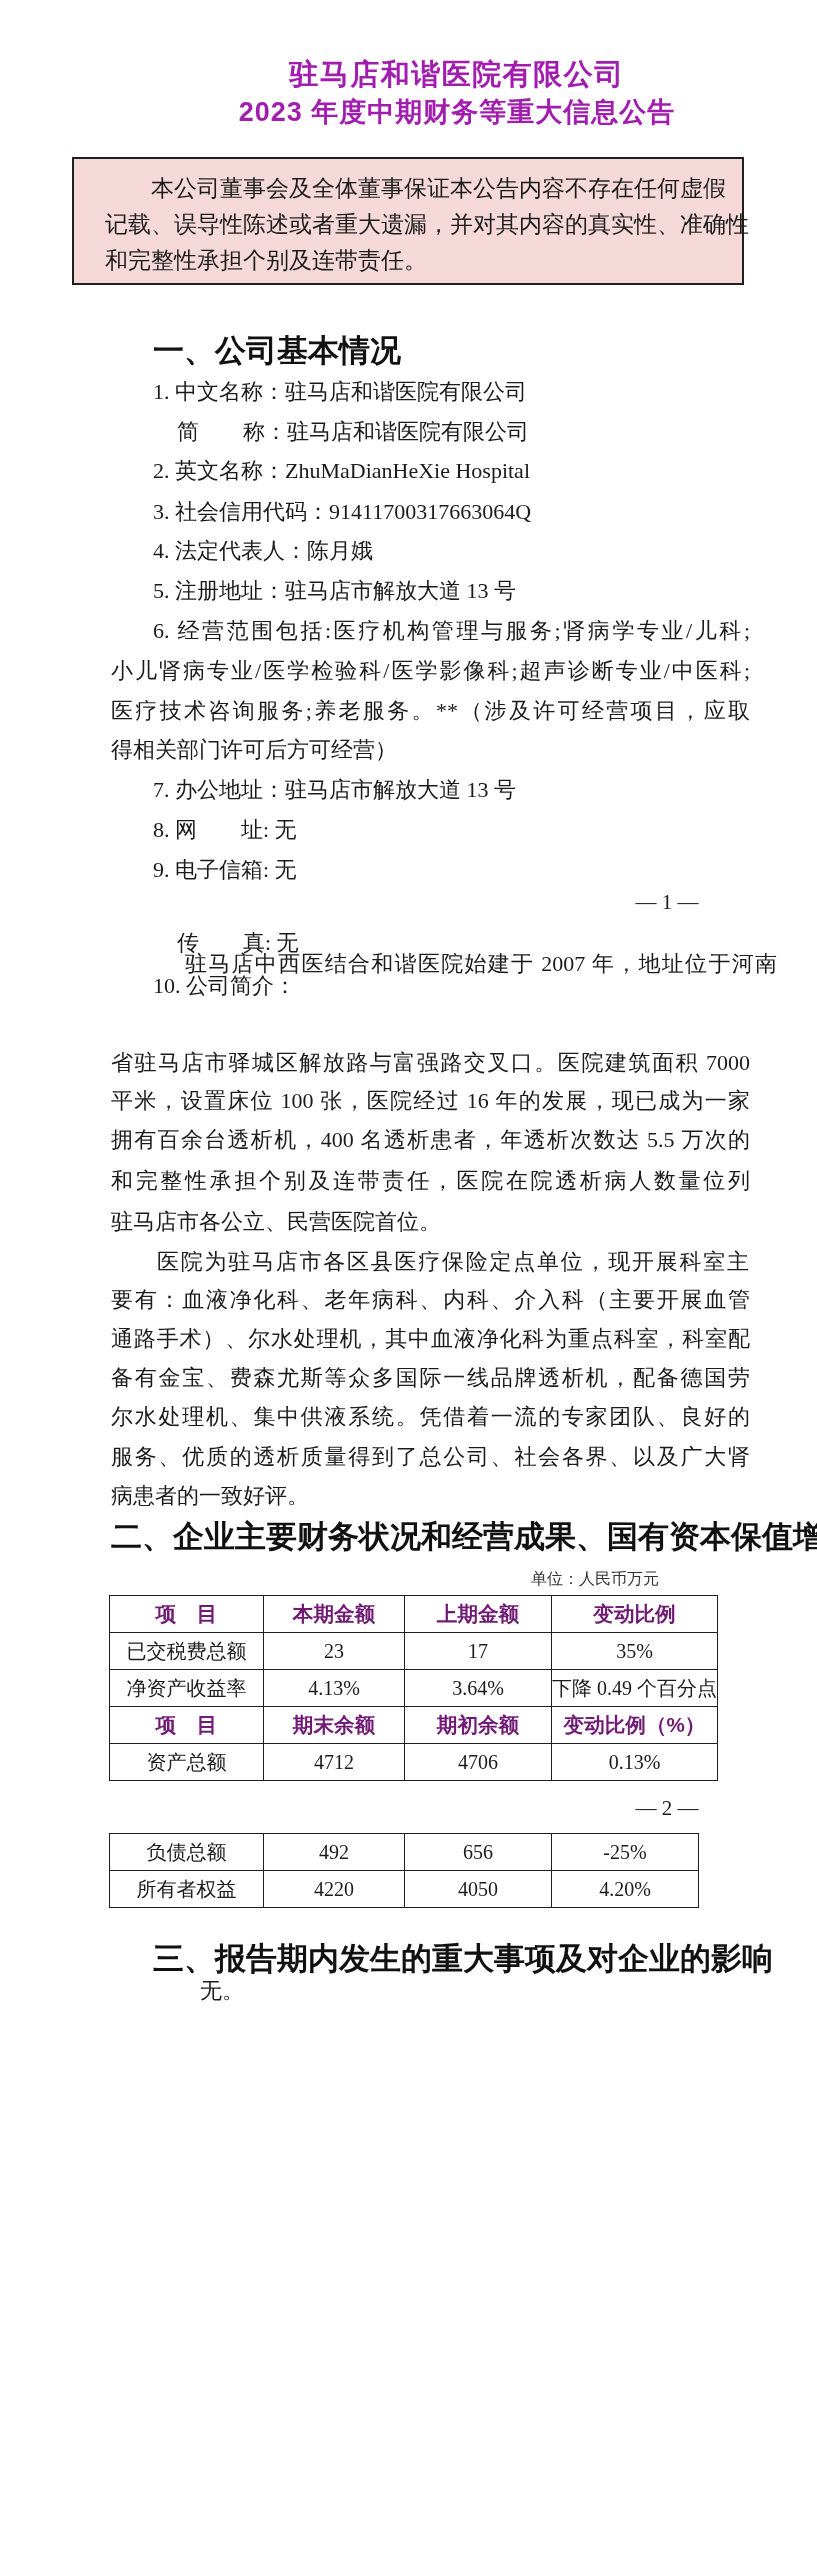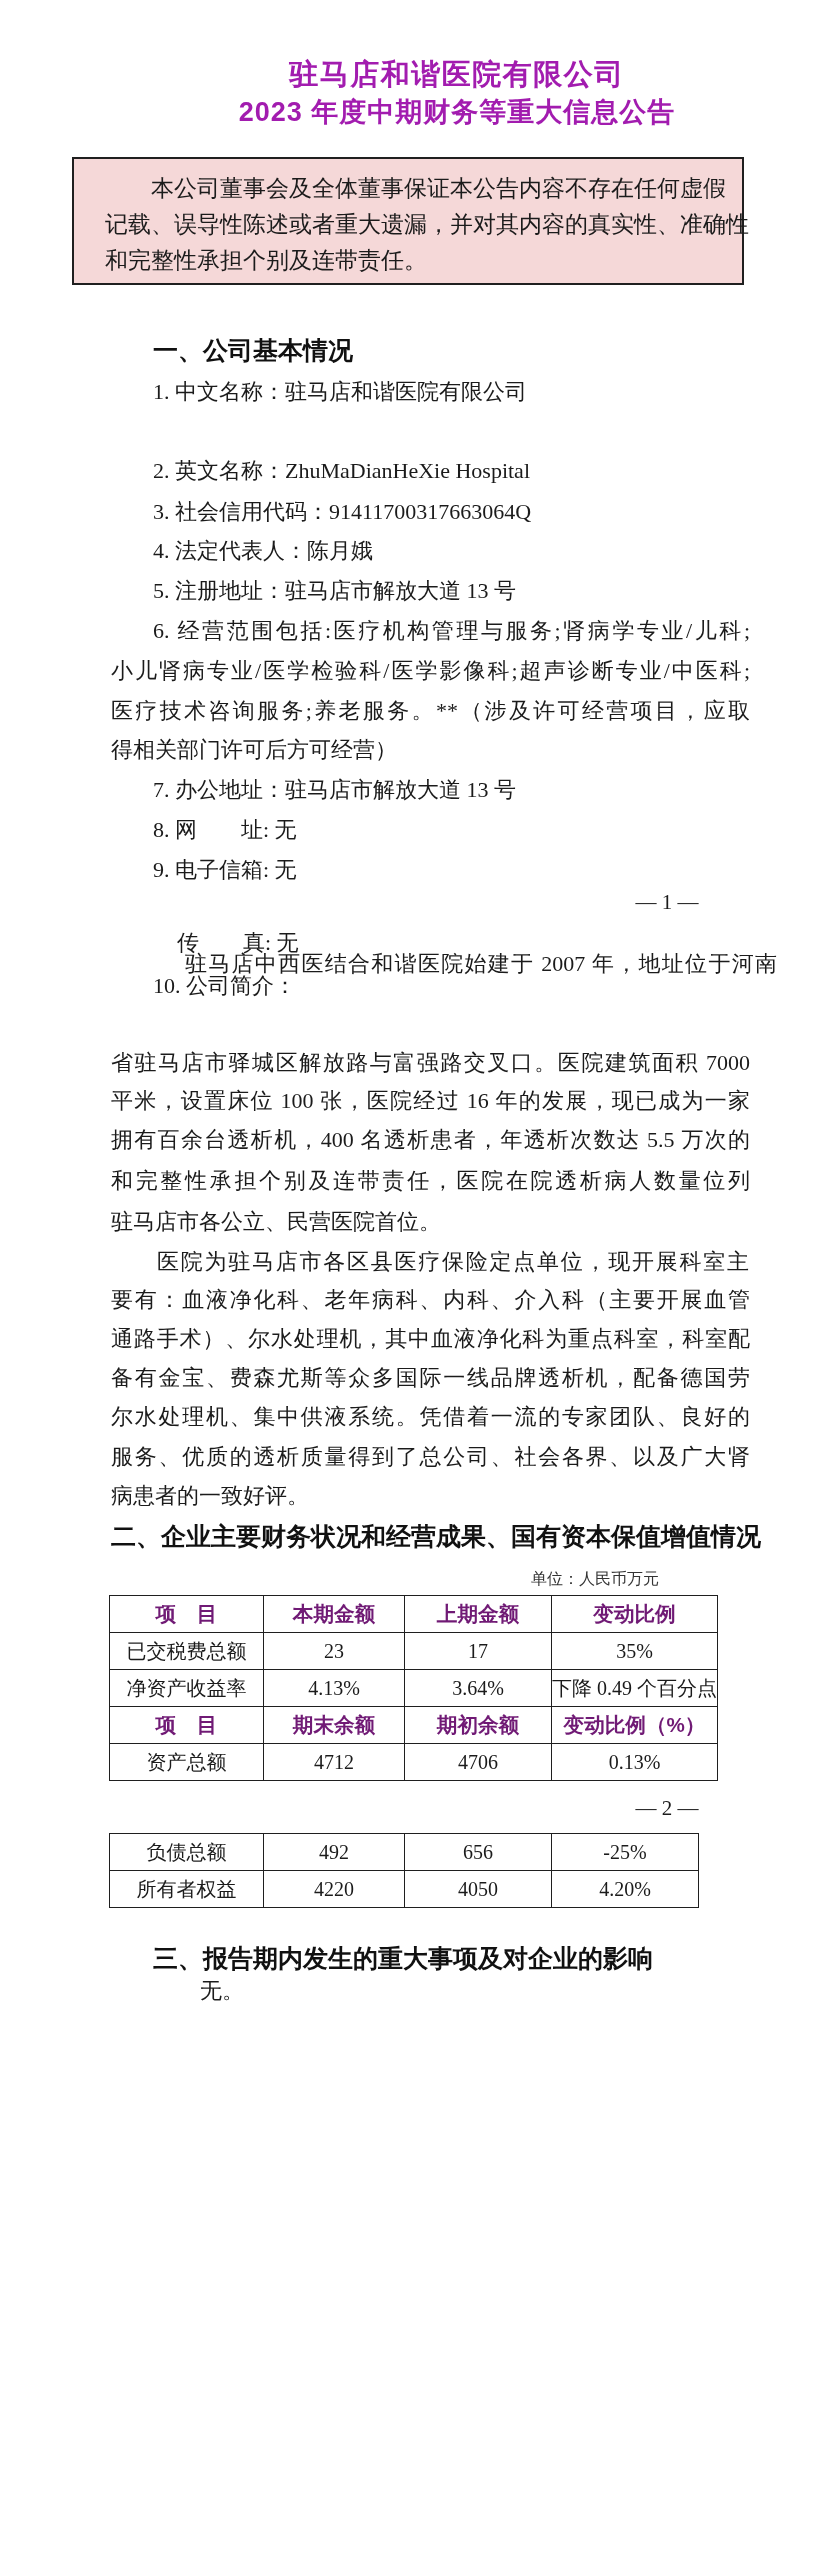"一、公司基本情况" .heading { font-size: 25px -> 31px }
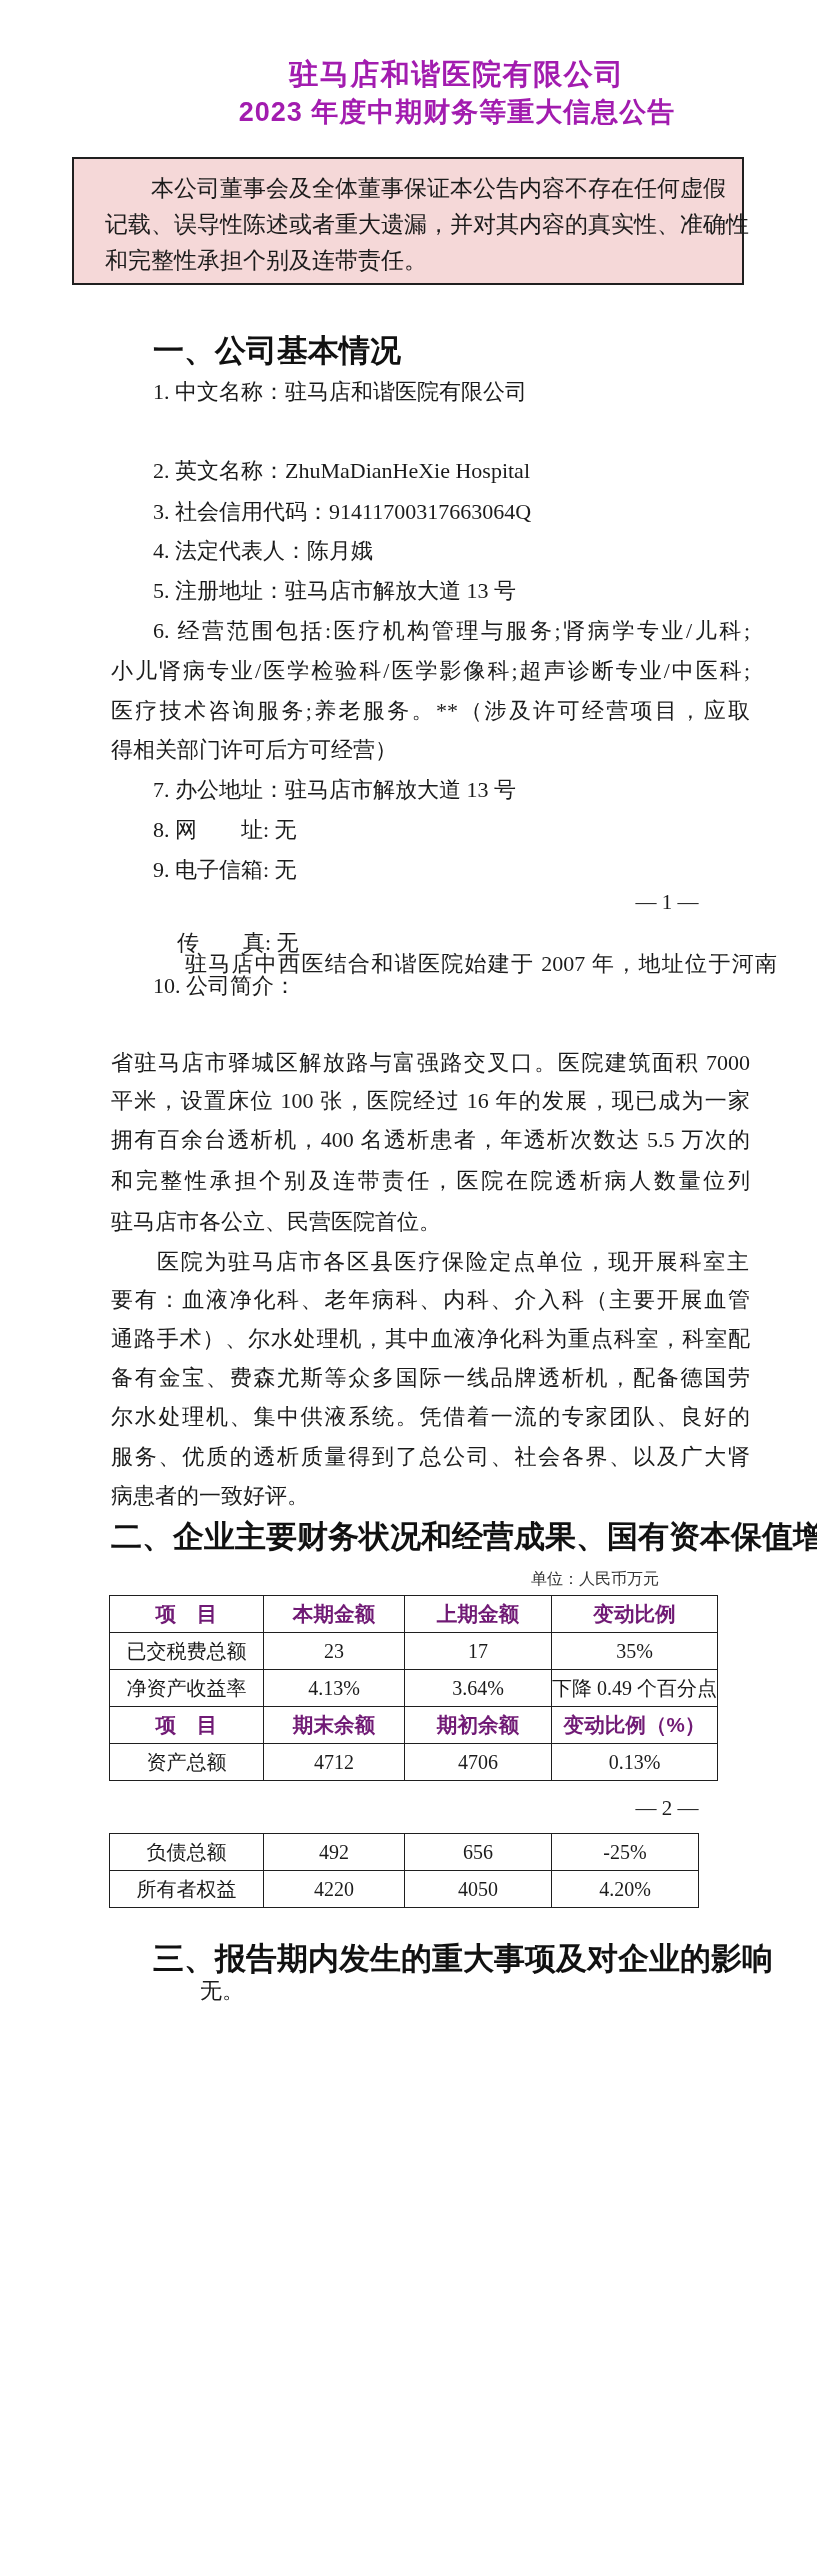"简 称：驻马店和谐医院有限公司" div.ln { html: none -> <div>简 称：驻马店和谐医院有限公司</div> }
